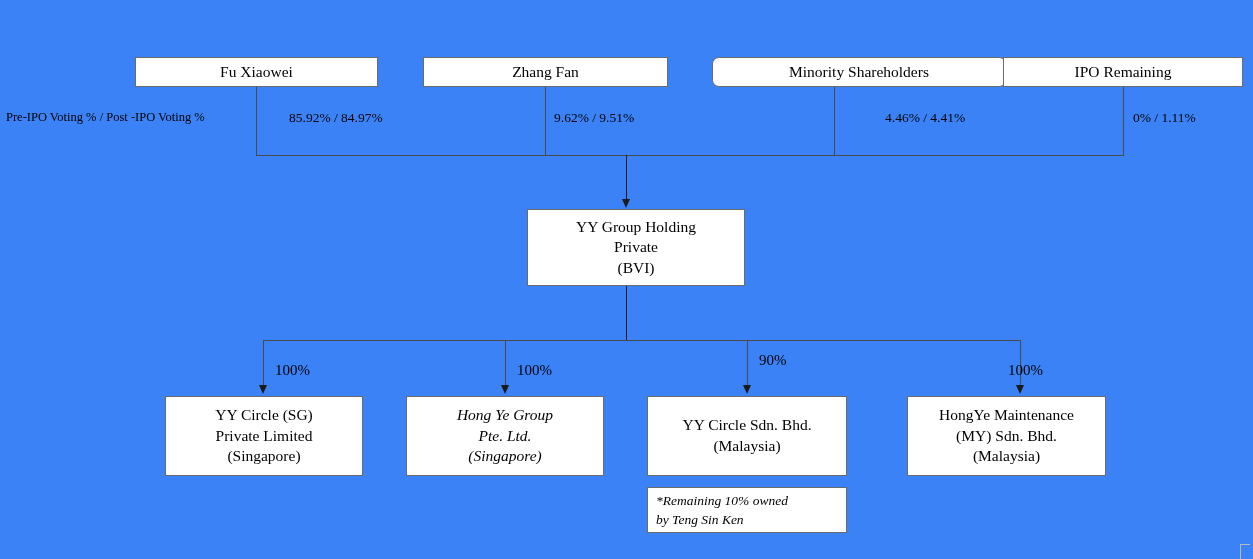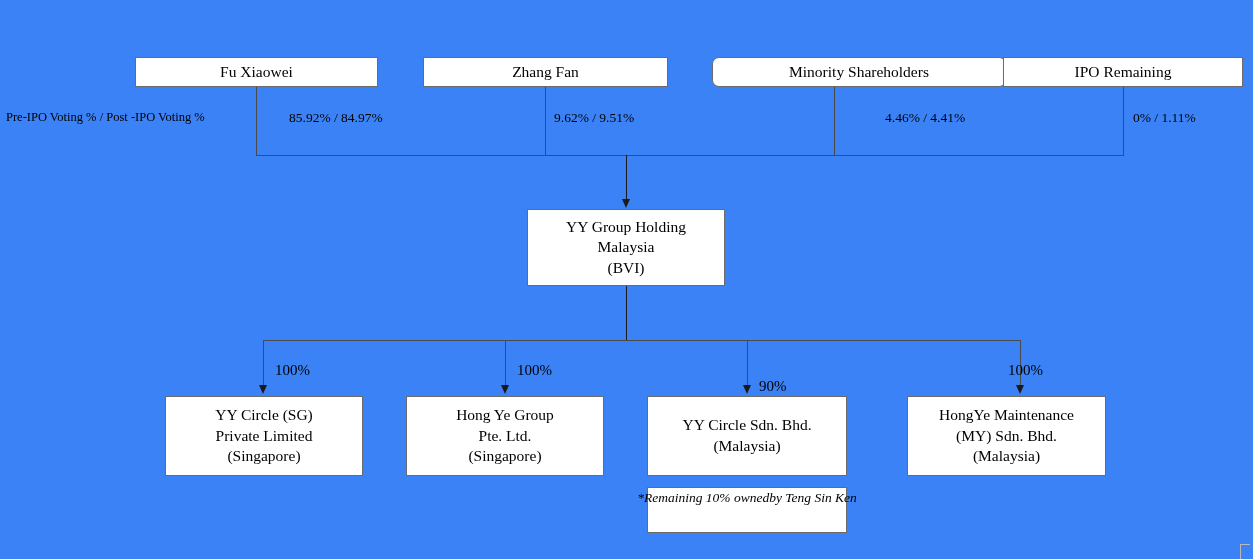"YY Group Holding" div.node { width: 198px -> 218px }
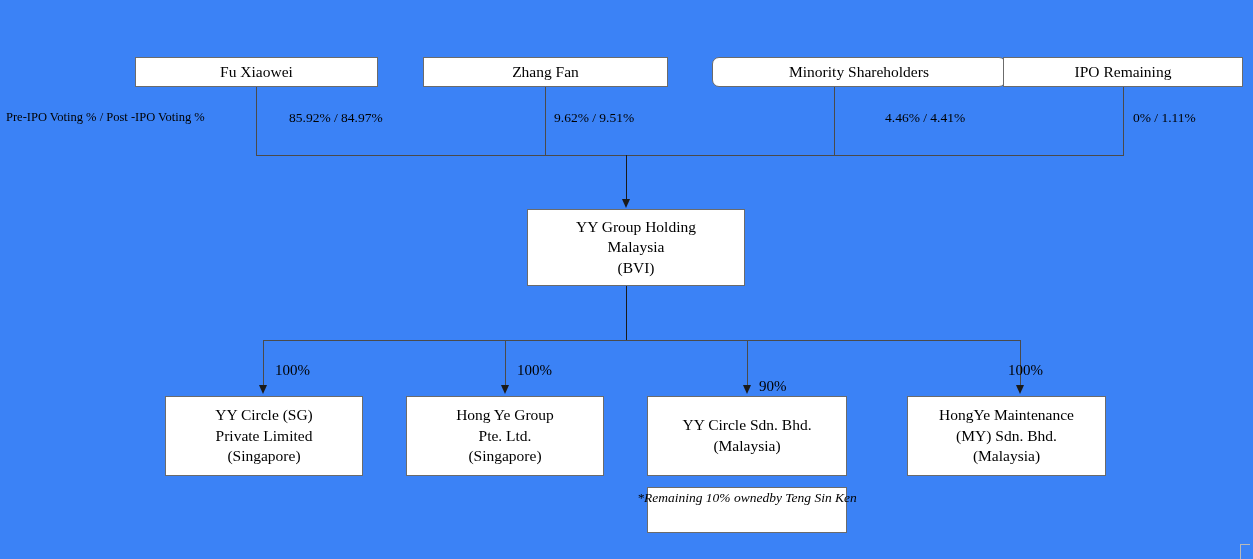"Malaysia" span.ln { text: Malaysia -> Private }
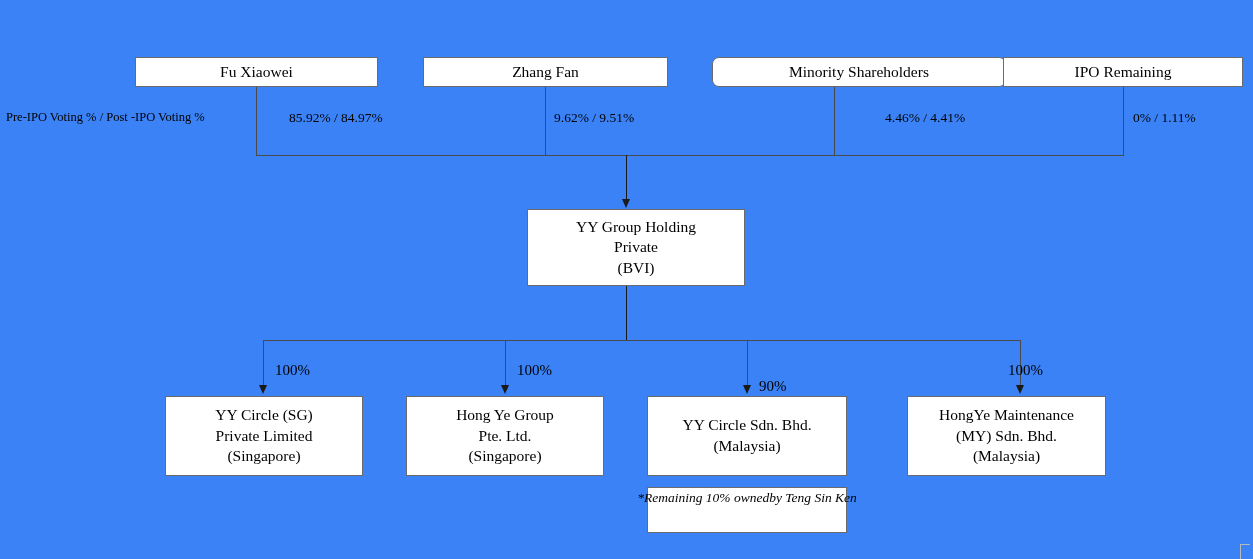"90%" div.lbl { top: 379px -> 353px }
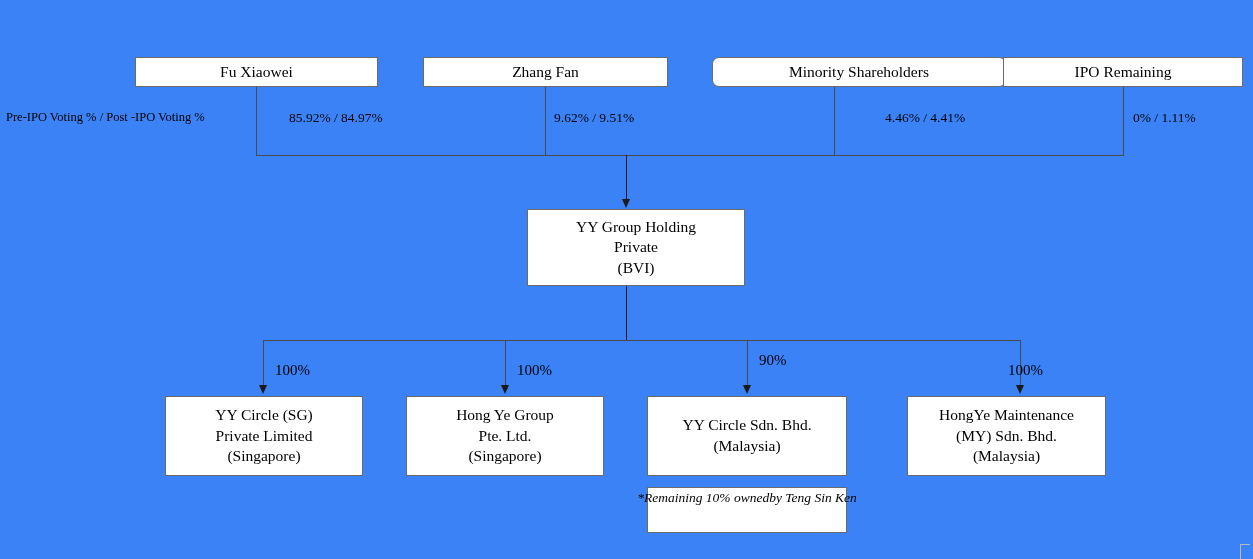"Hong Ye Group" div.node { font-style: none -> italic }
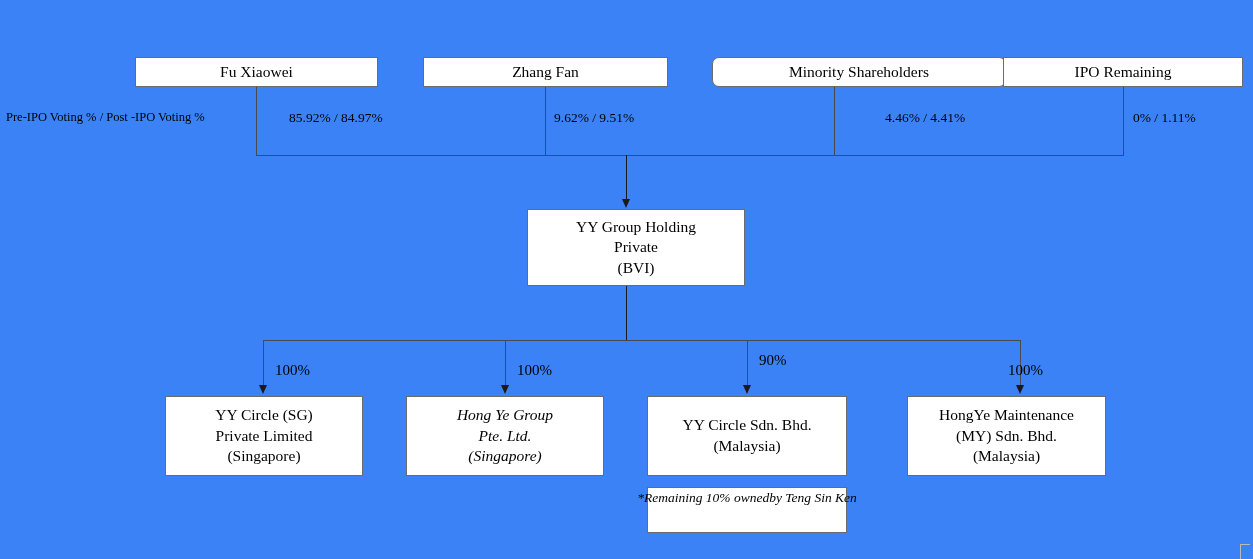"*Remaining 10% owned" .footnote { flex-direction: row -> column }
